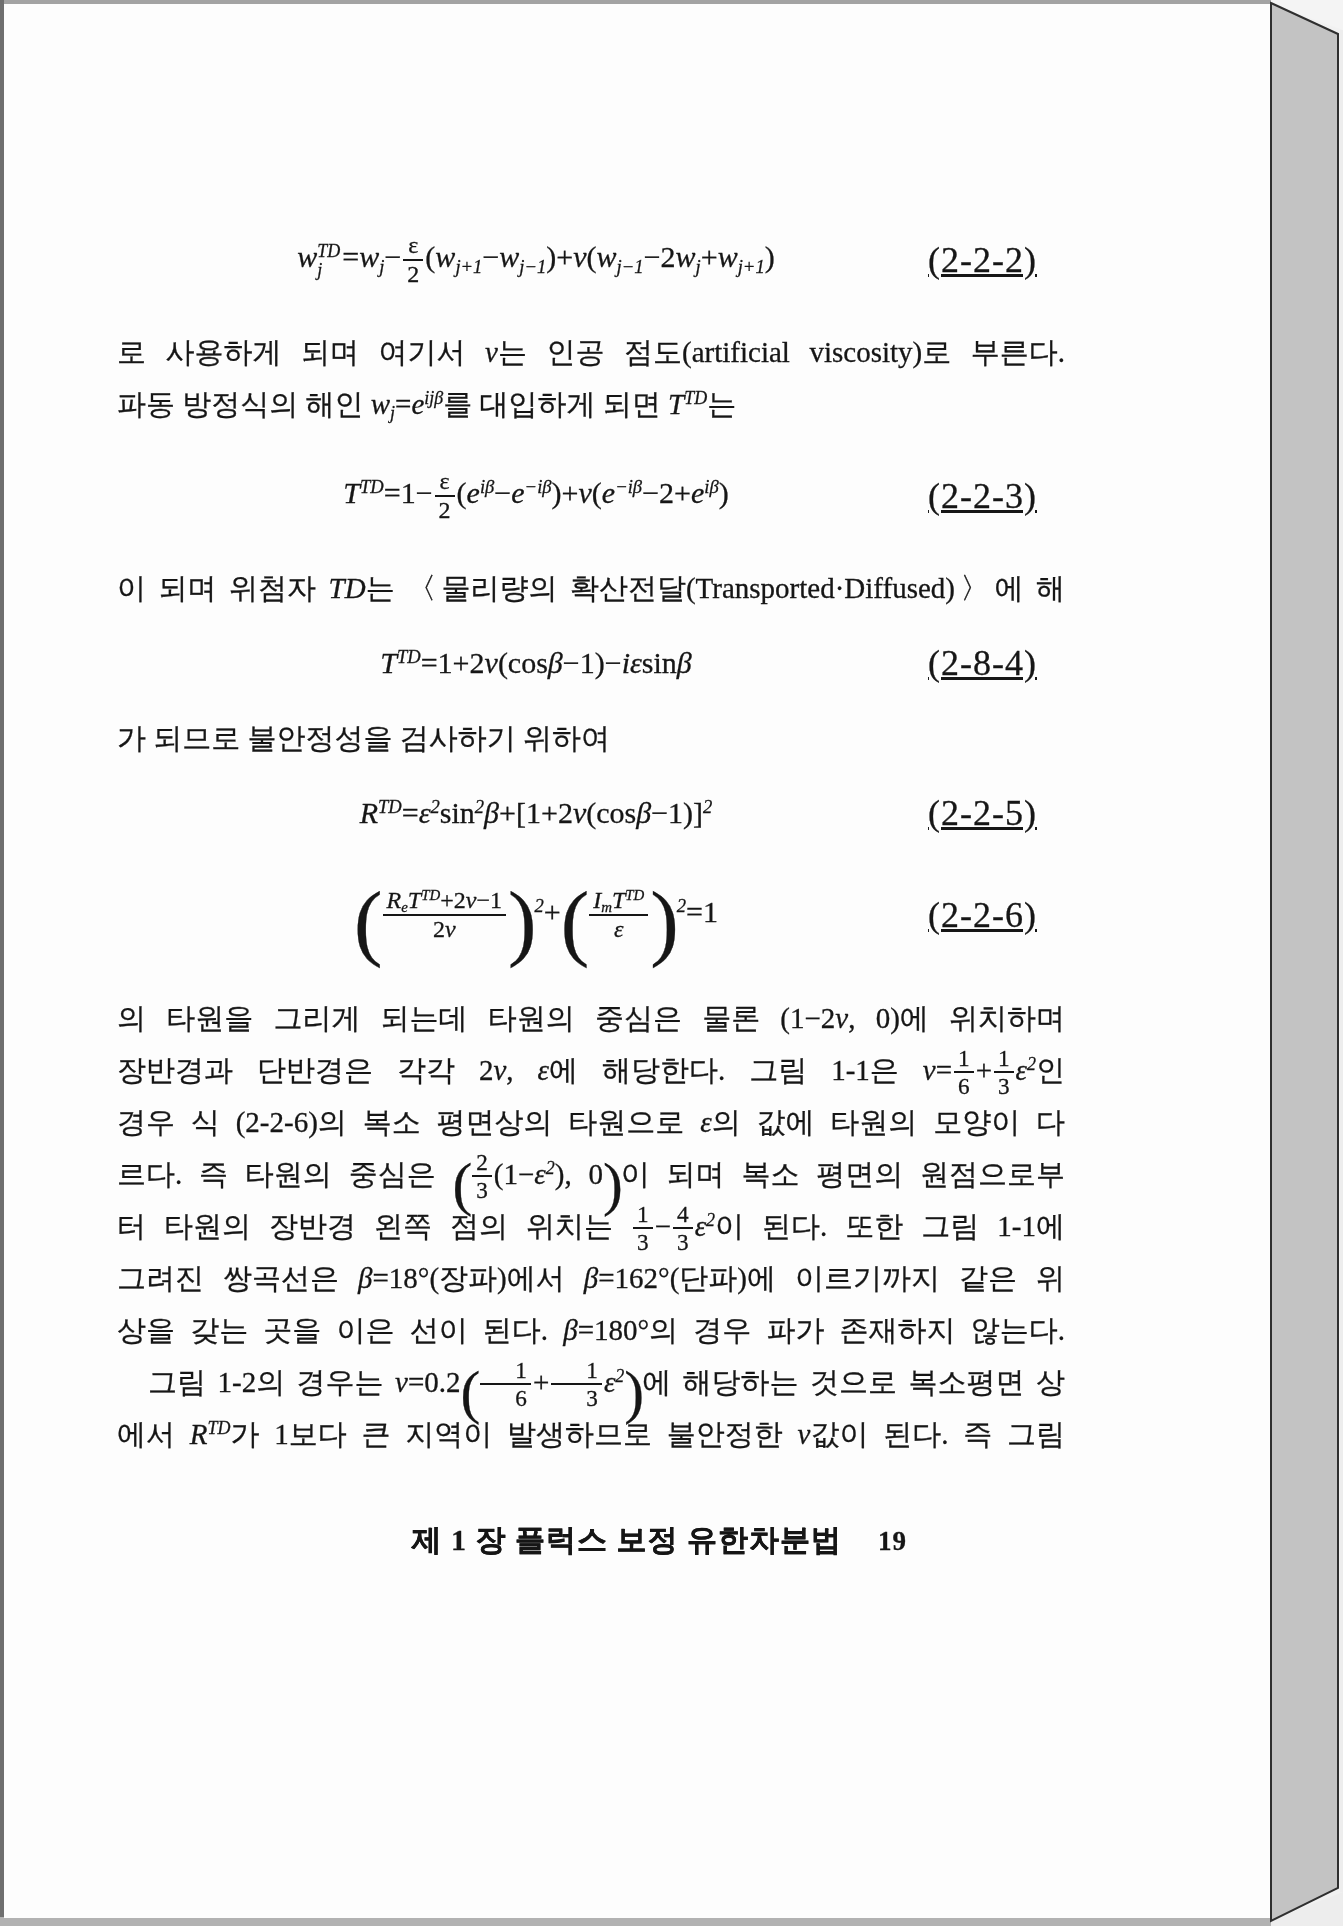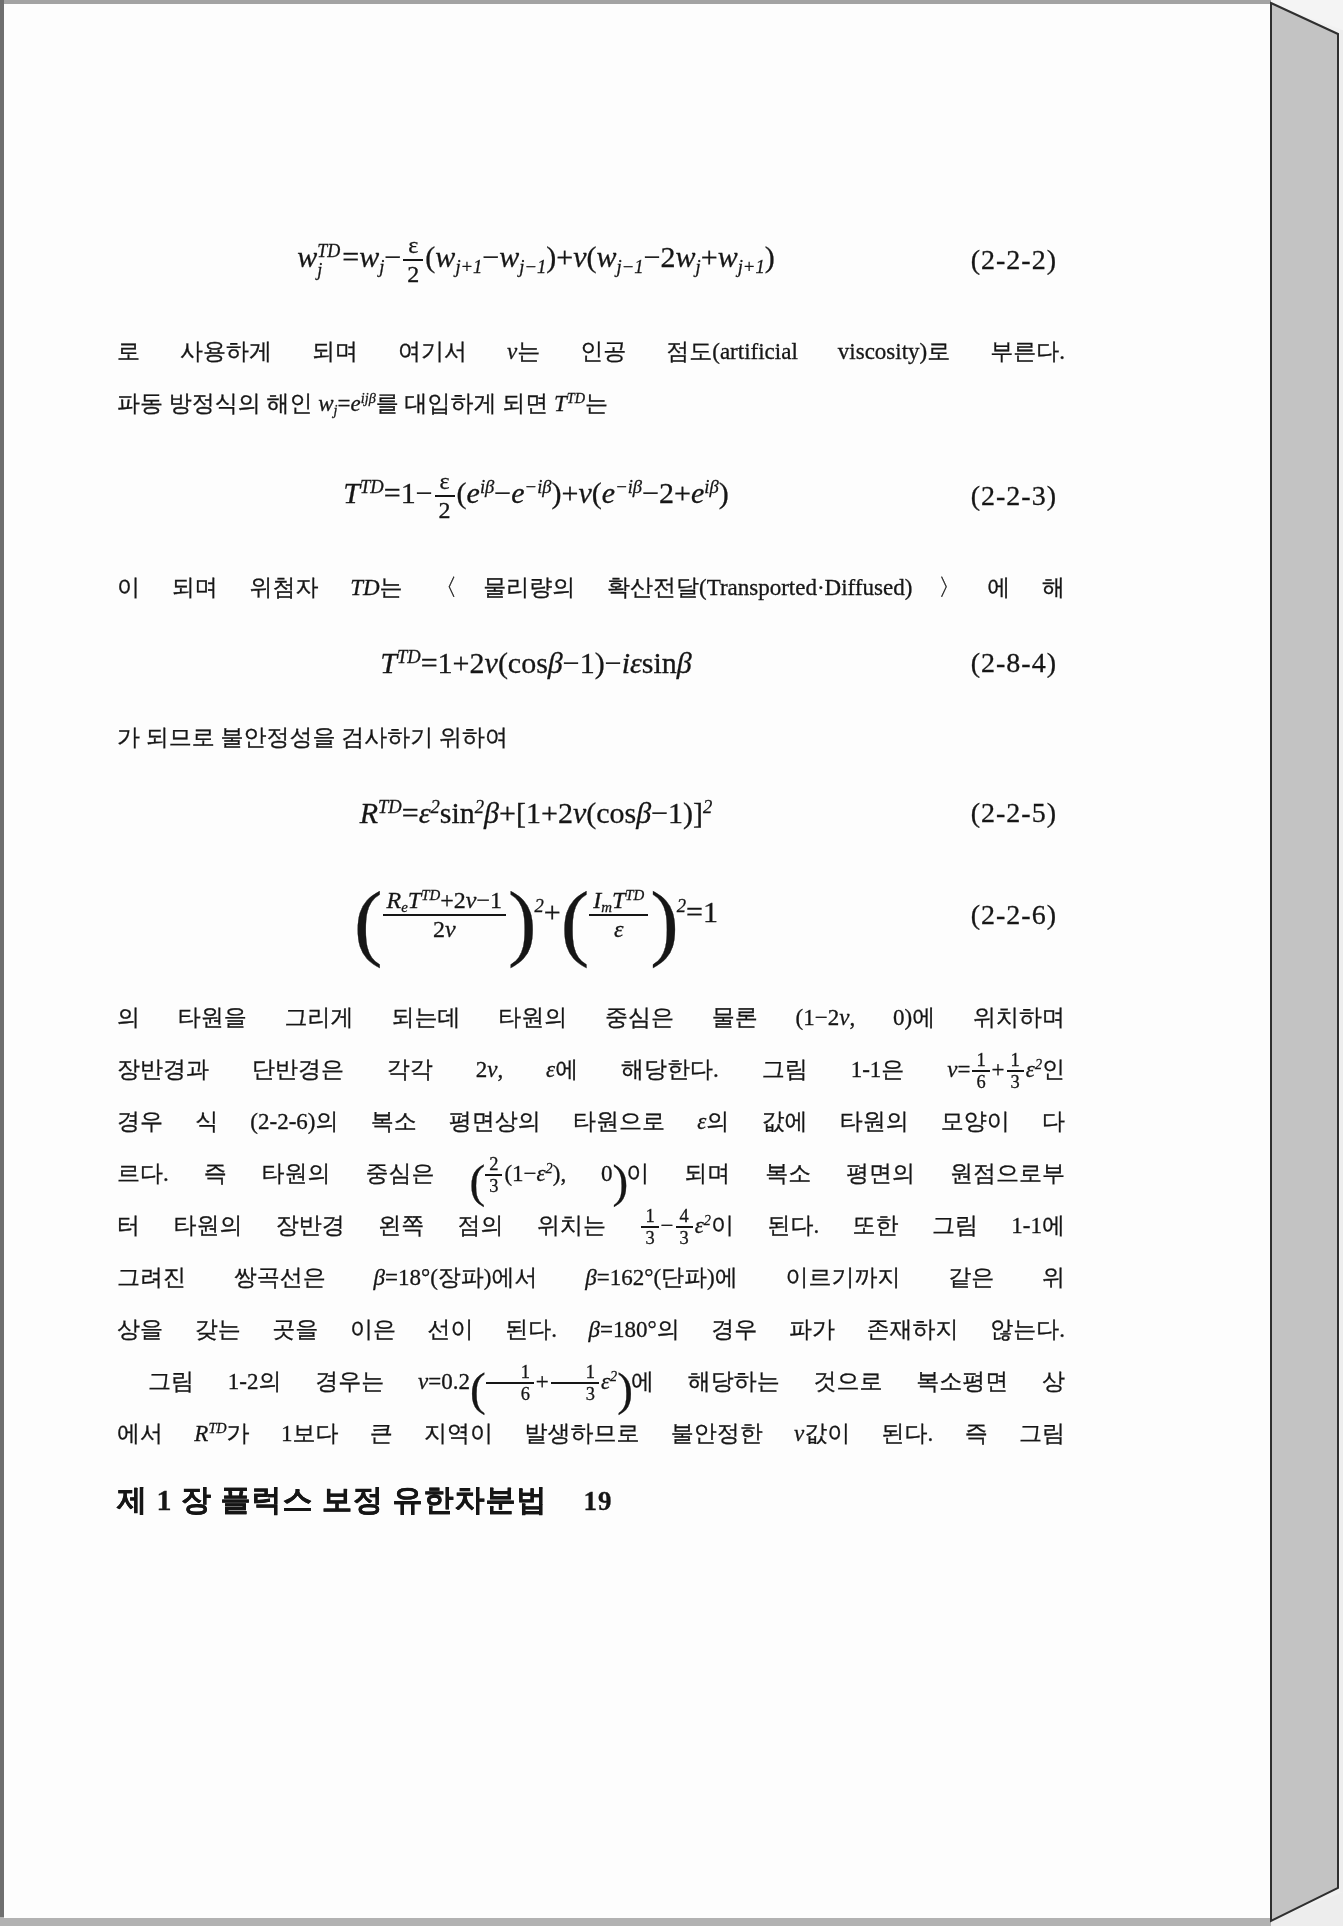"(2-2-2)" .eqlabel { font-size: 28px -> 36px; right: 8px -> 28px; text-decoration: none -> underline }
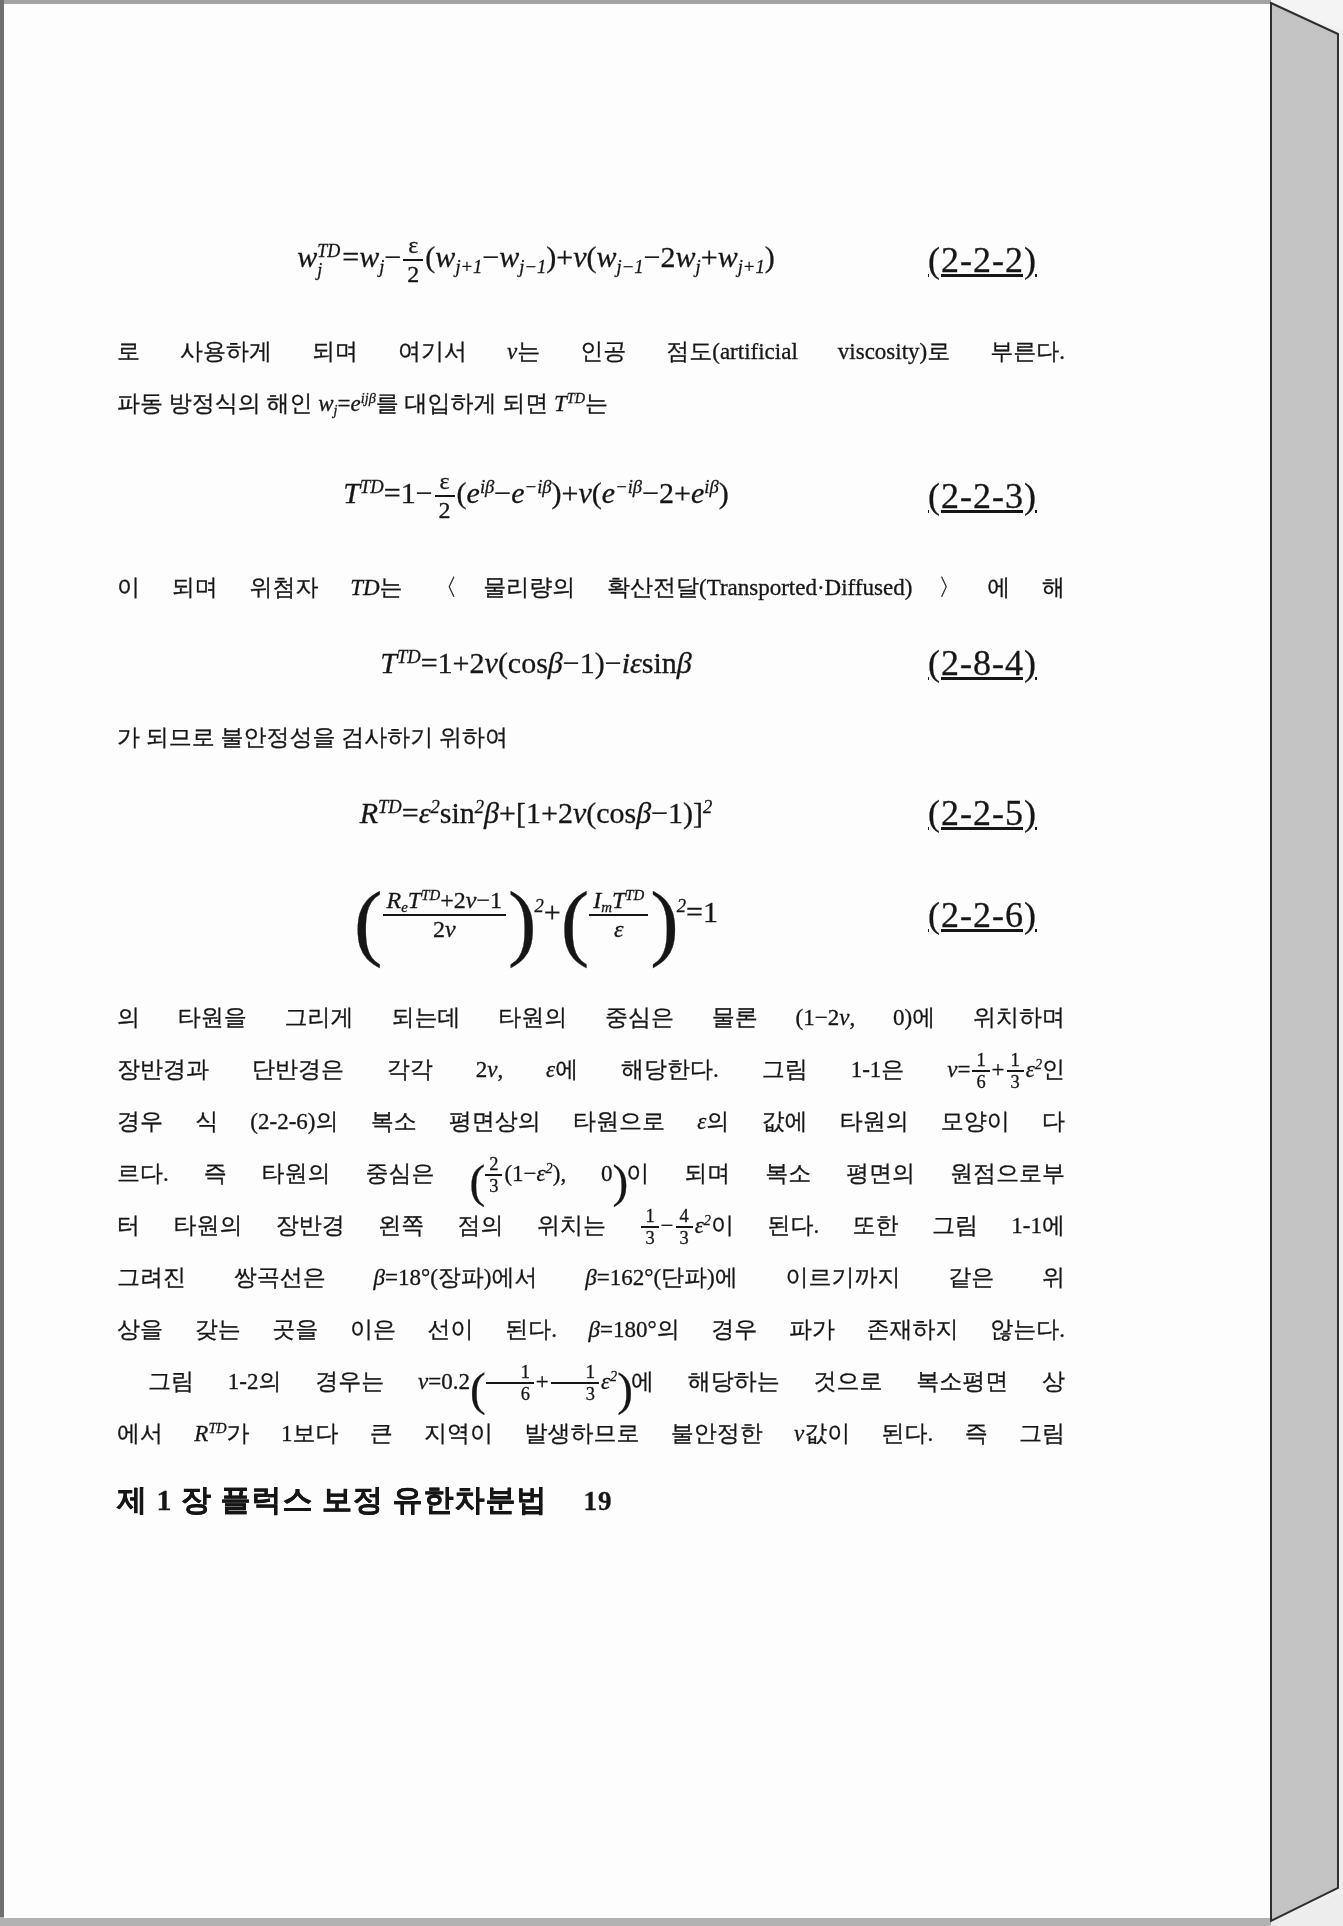"로 사용하게 되며 여기서 ν는" .line { font-size: 23px -> 29px }
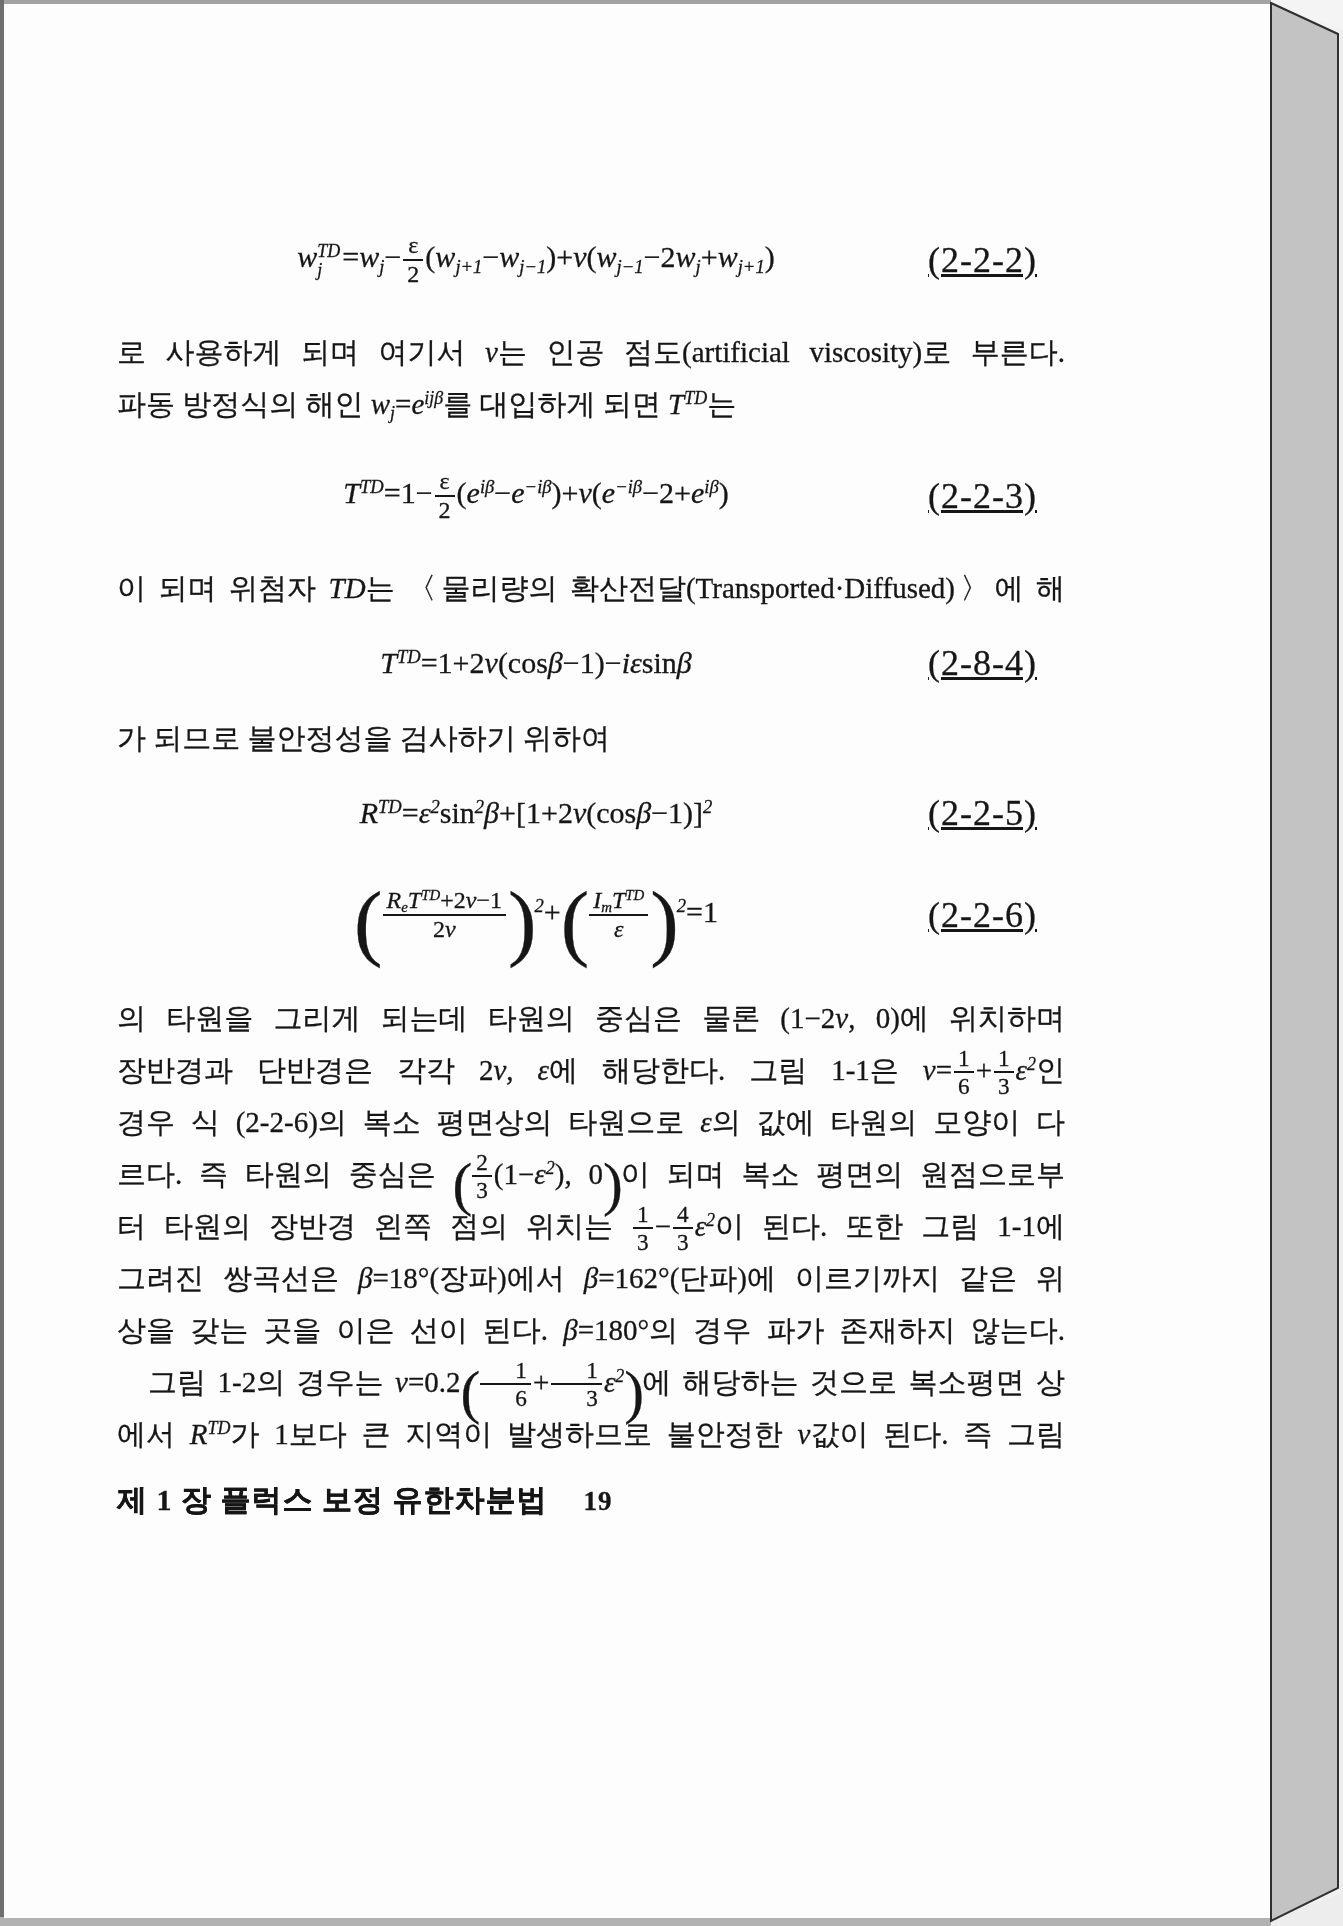"제 1 장 플럭스 보정" .footer { margin-top: 20px -> 60px; text-align: left -> right }
